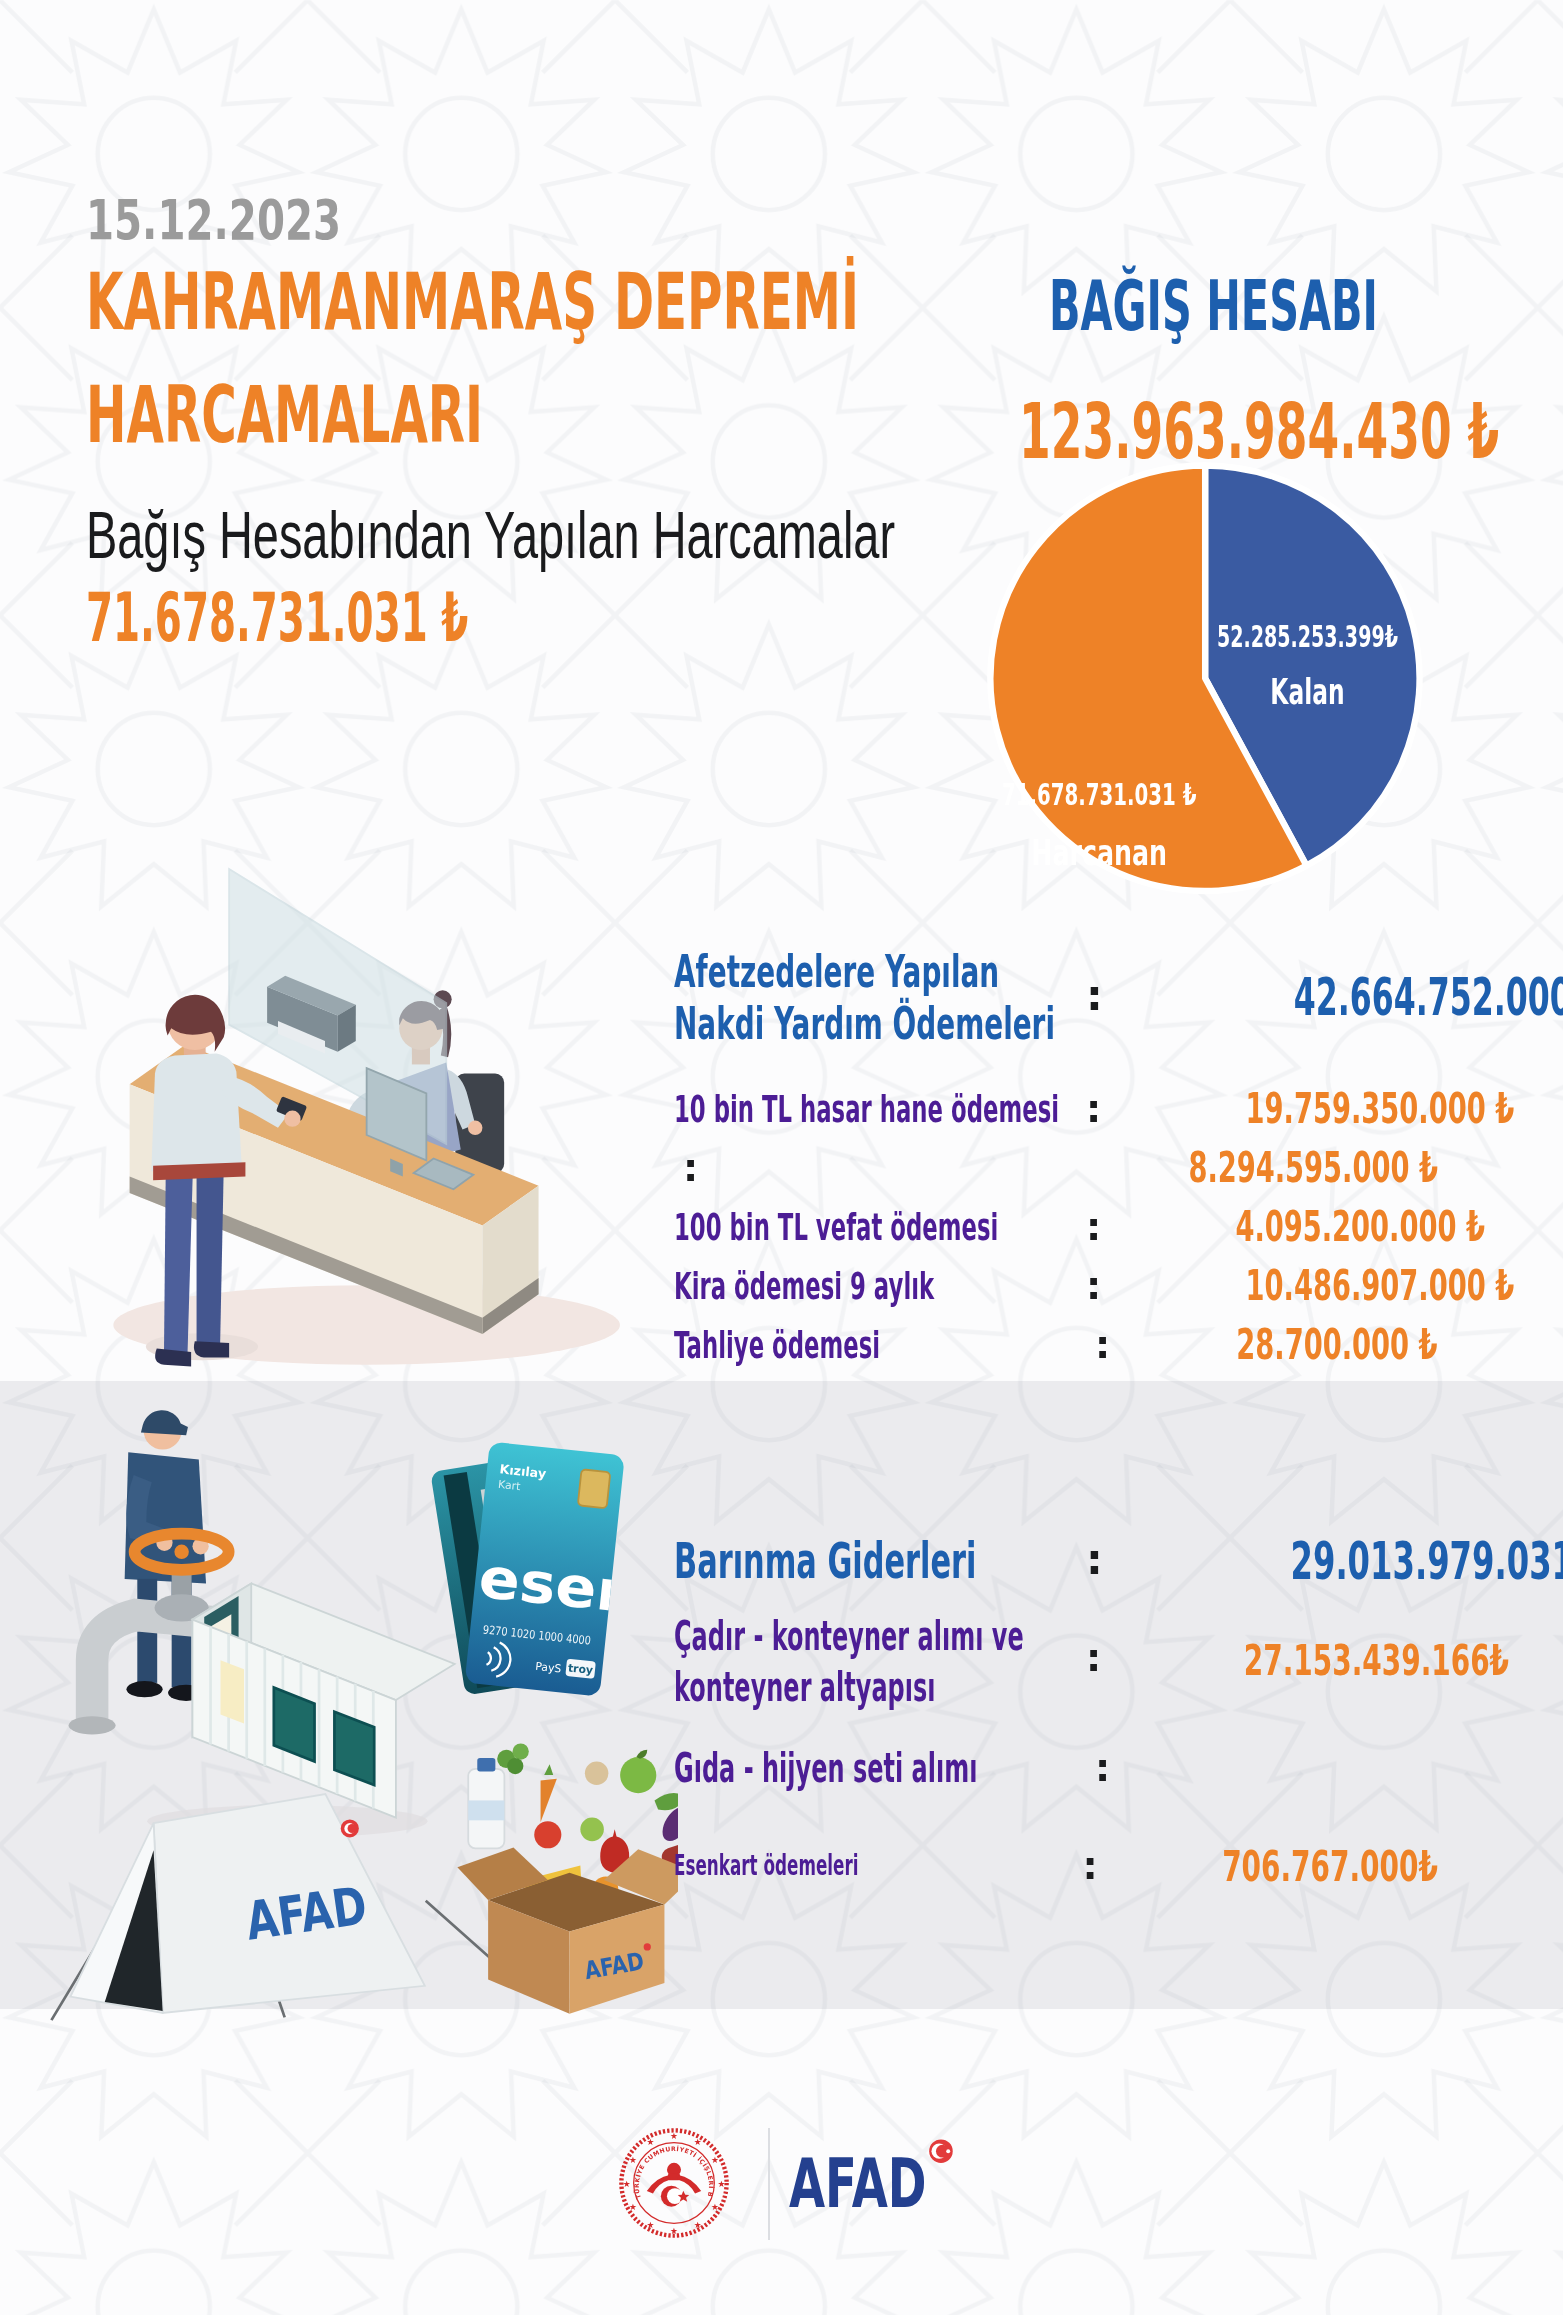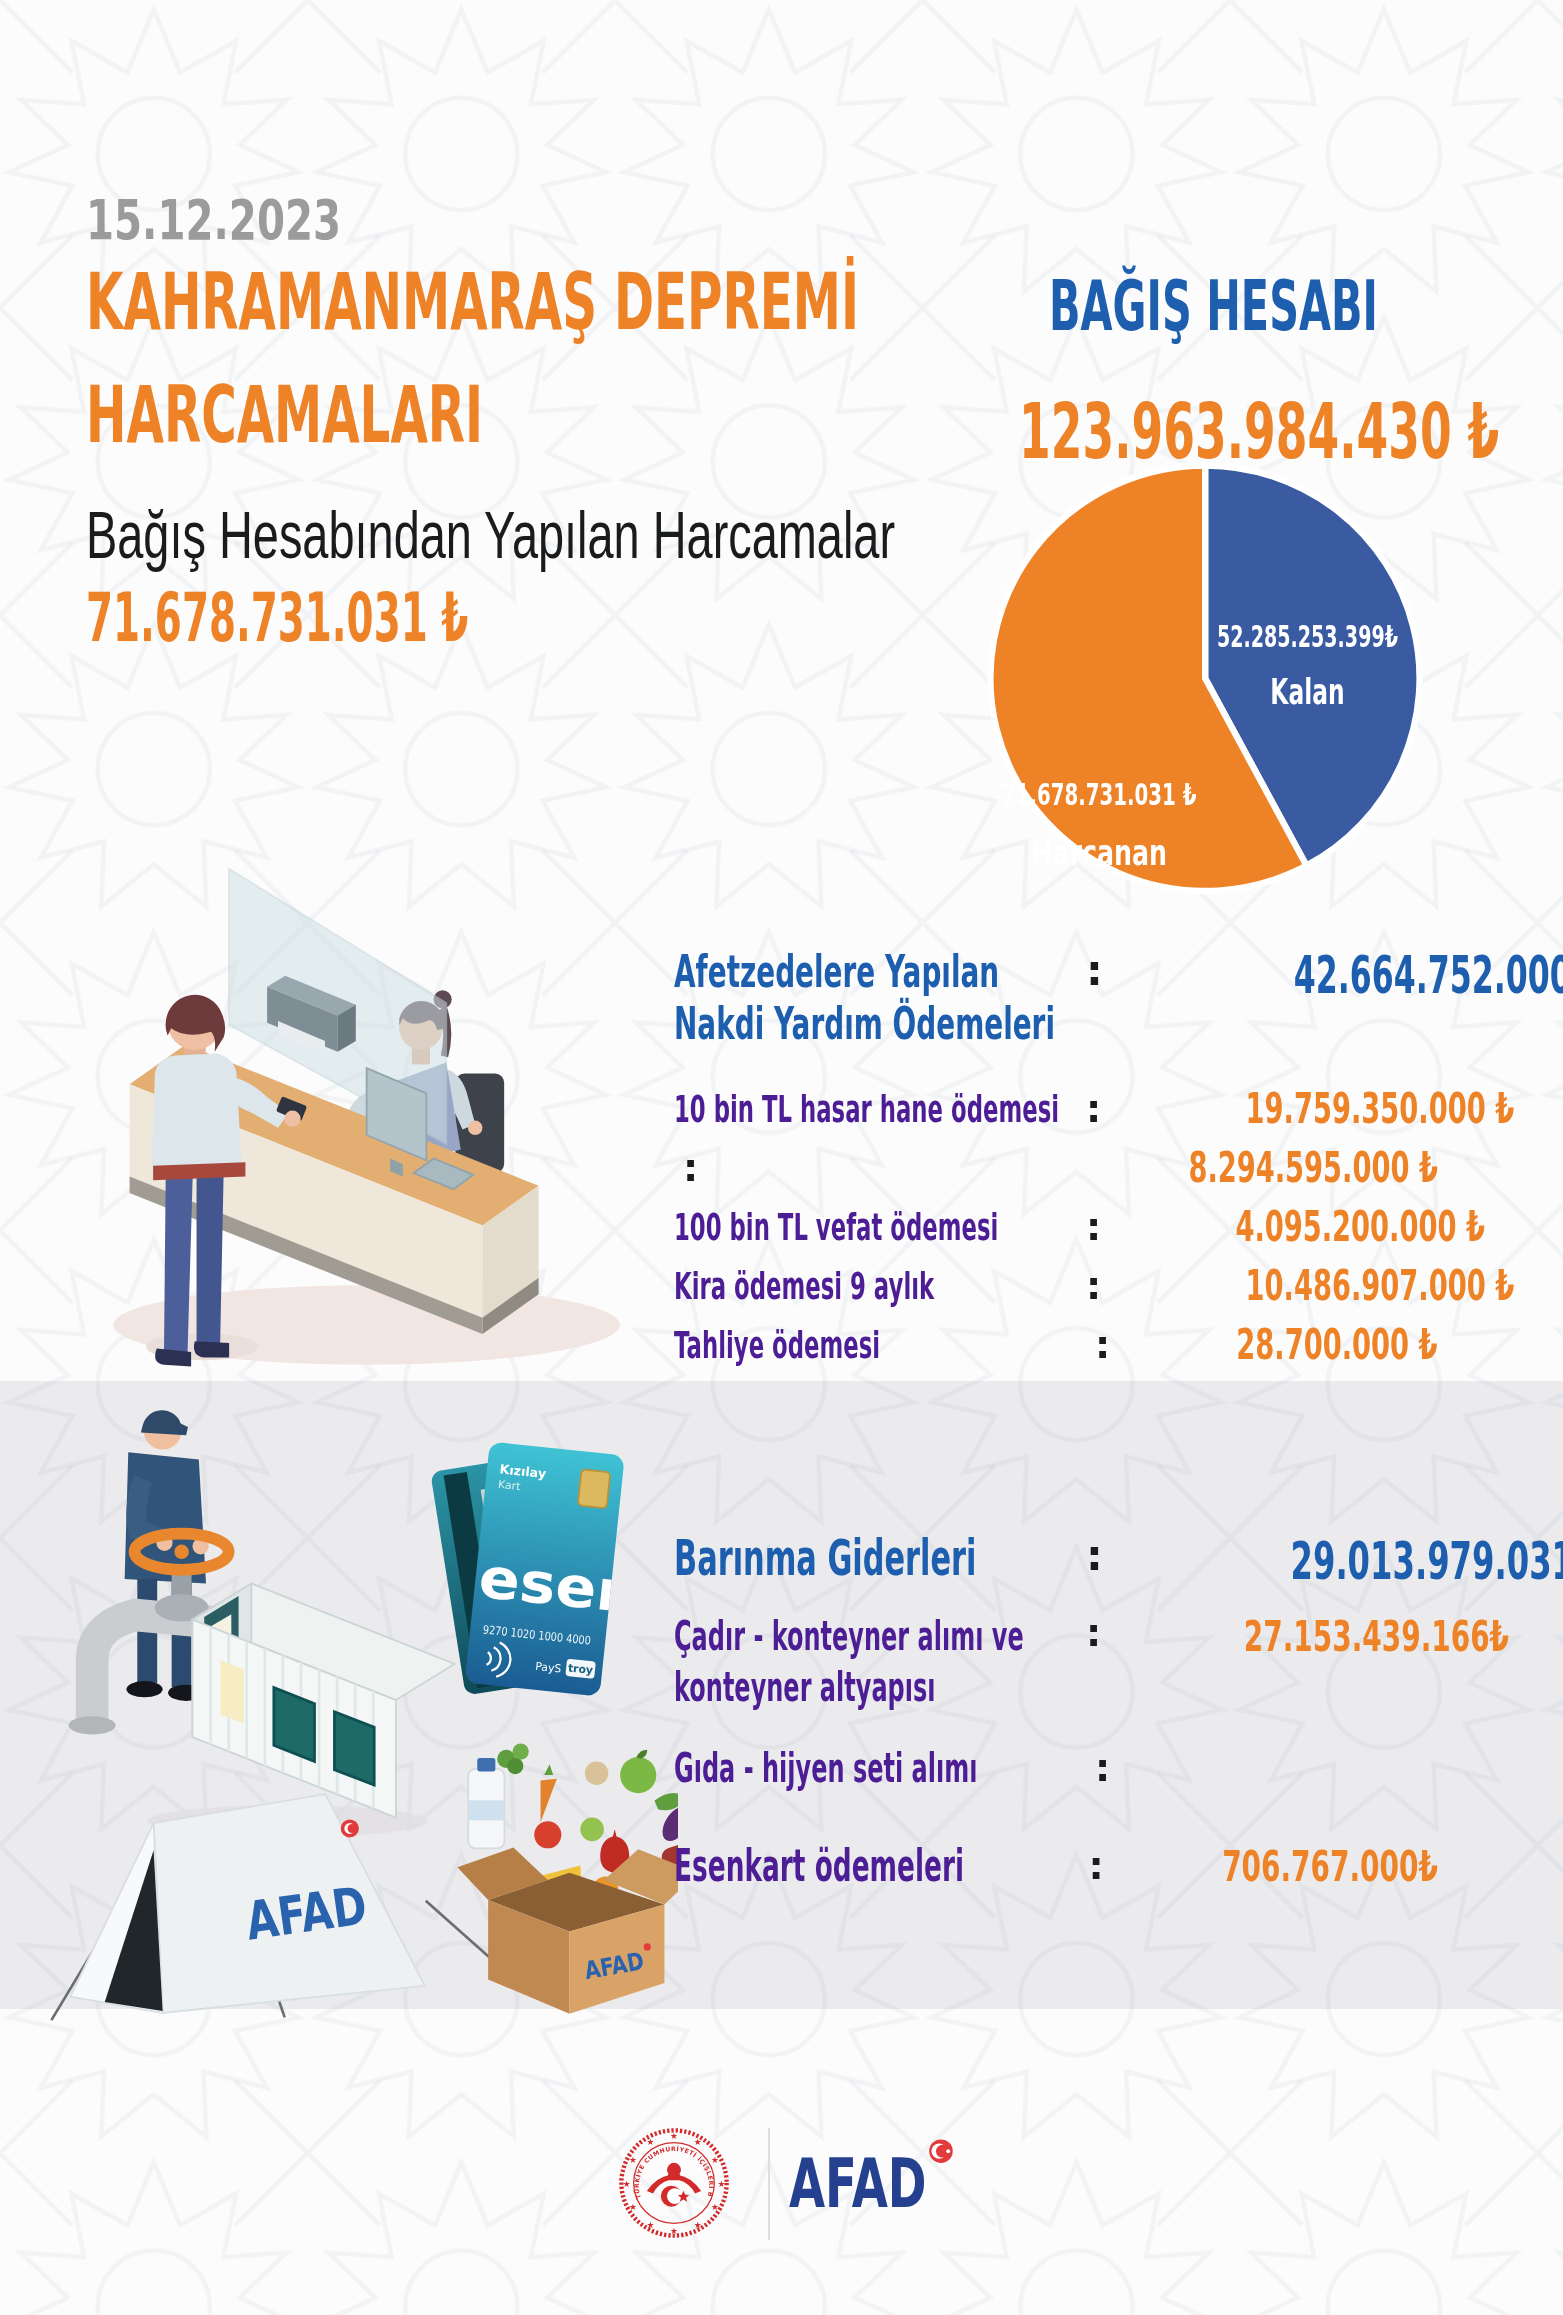"Afetzedelere Yapılan" .hdr { align-items: flex-start -> center }
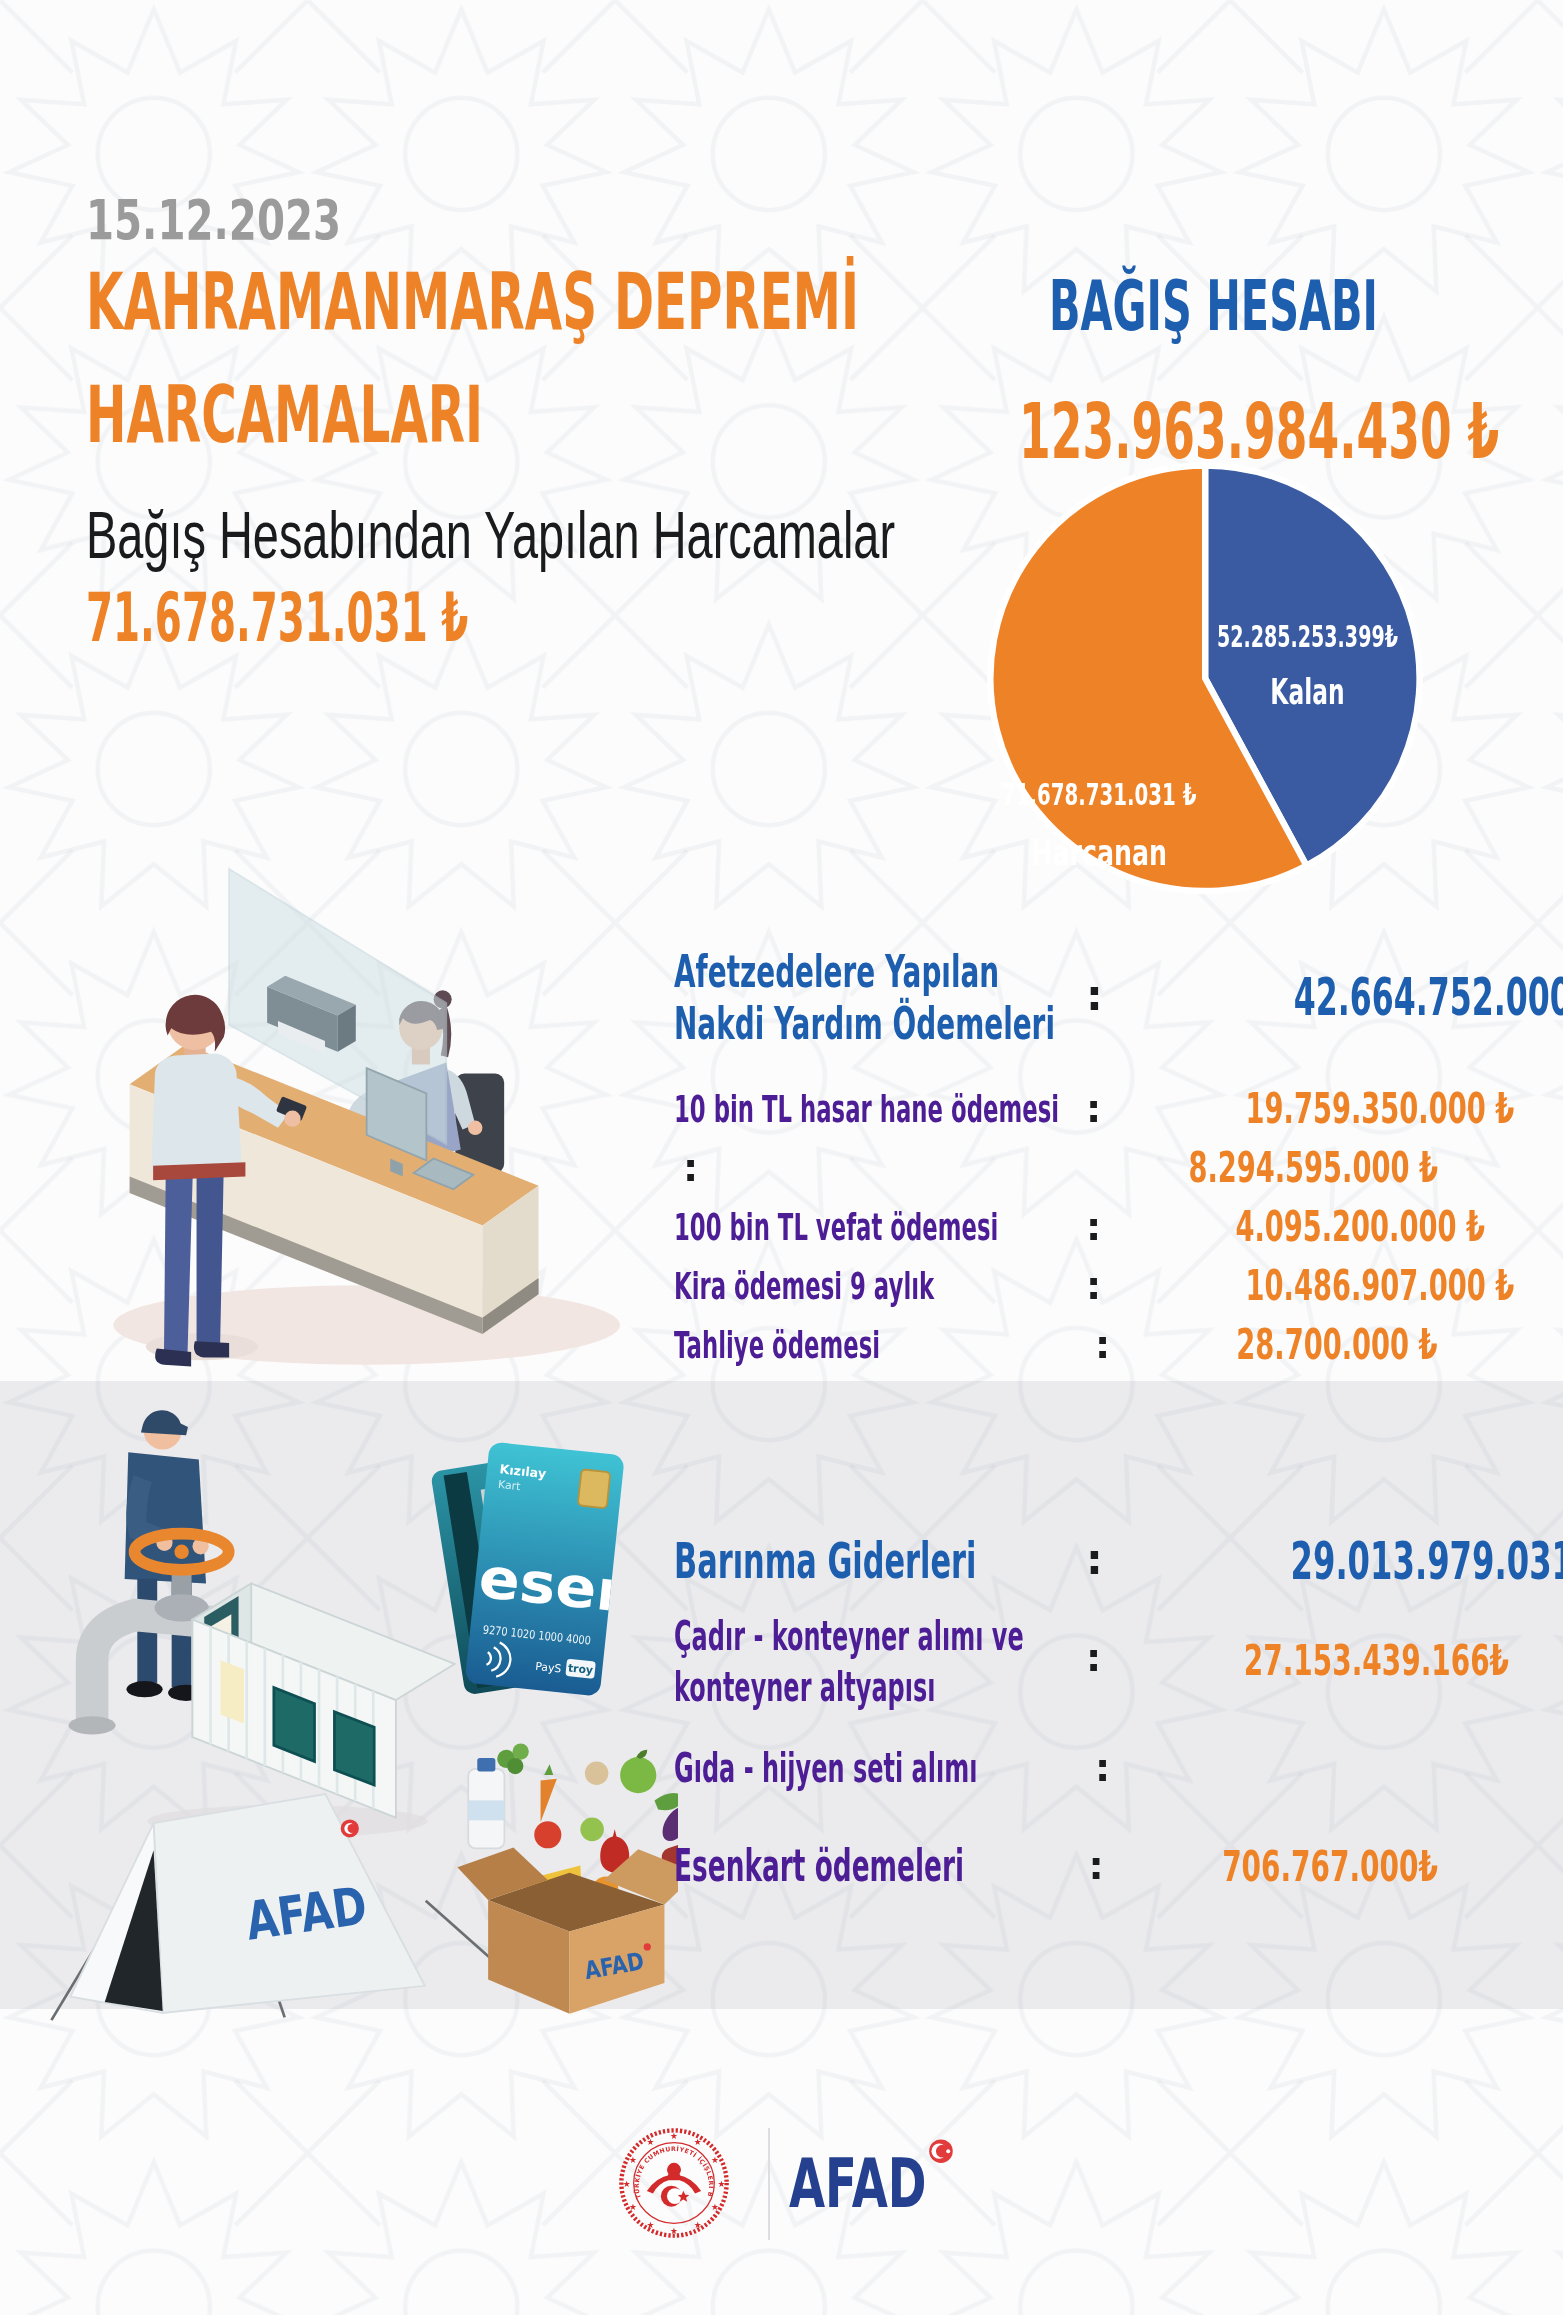"Esenkart ödemeleri" div.lbl { font-size: 44px -> 28px }
